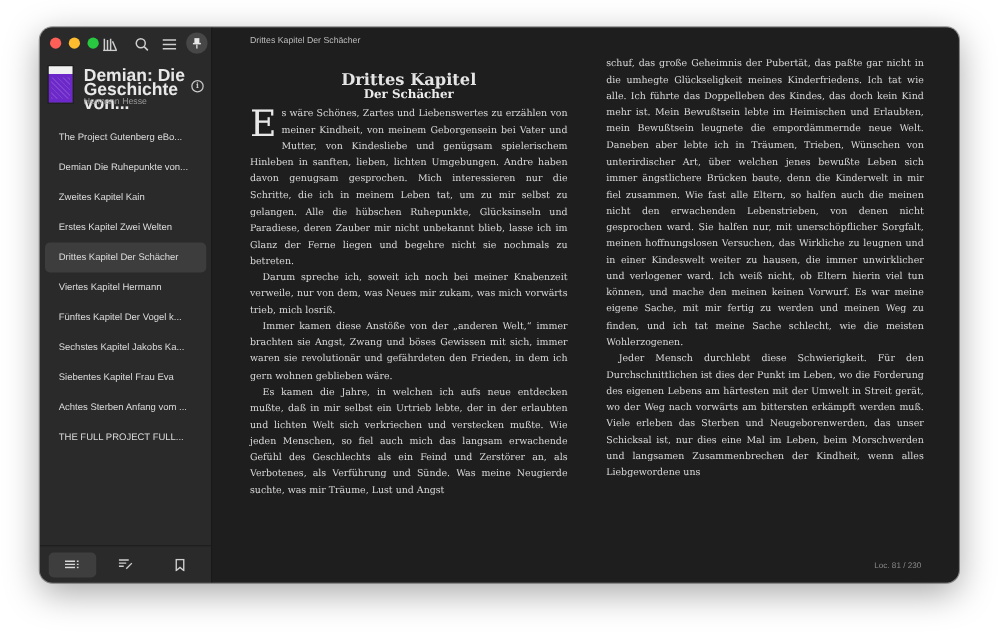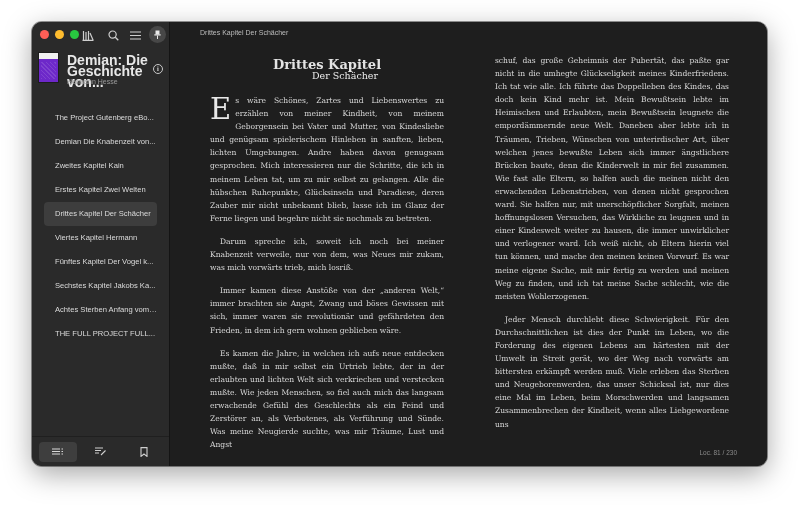"schuf, das große Geheimnis der" .page p { margin: 10px -> 0 }
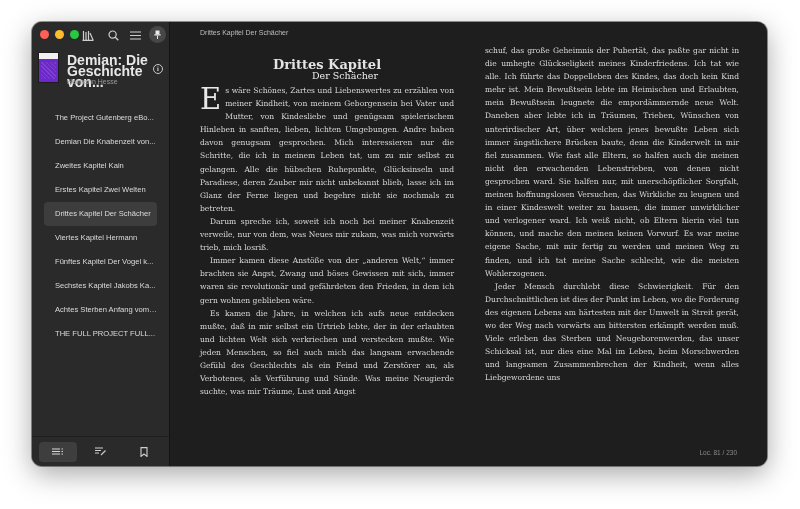"Der Schächer" .chap-title { font-weight: normal -> bold; left: 48px -> 30px }
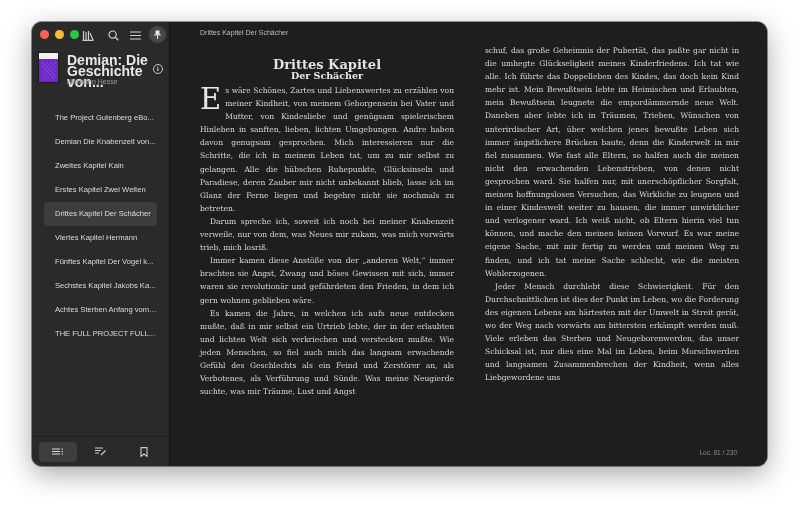"The Project Gutenberg eBo..." .toc { margin: 8px -> 0 }
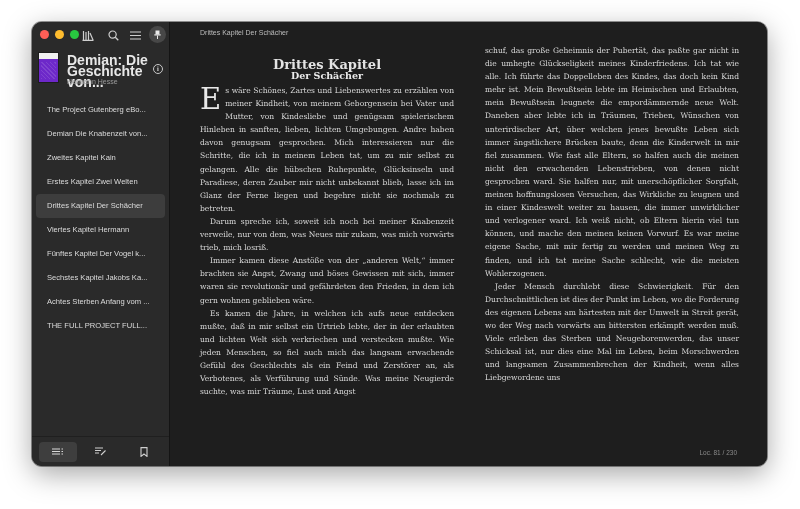"Demian Die Knabenzeit von..." li { text: Knabenzeit -> Ruhepunkte }
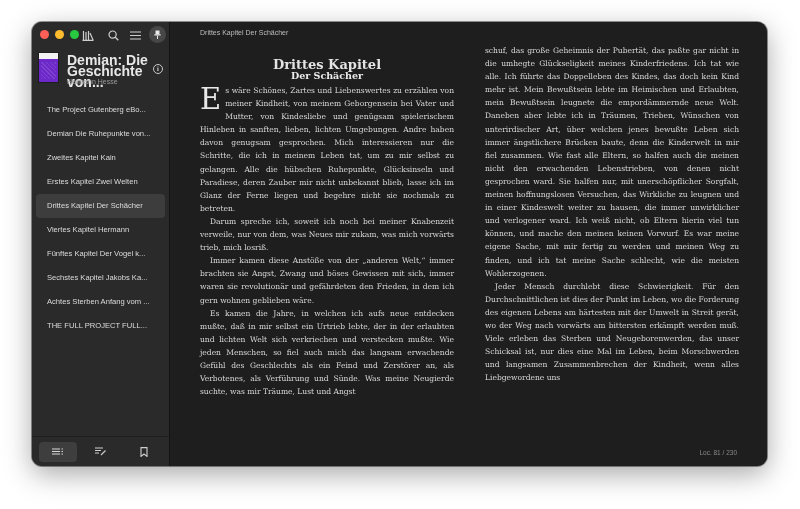"Siebentes Kapitel Frau Eva" li { html: none -> <li>Siebentes Kapitel Frau Eva</li> }
